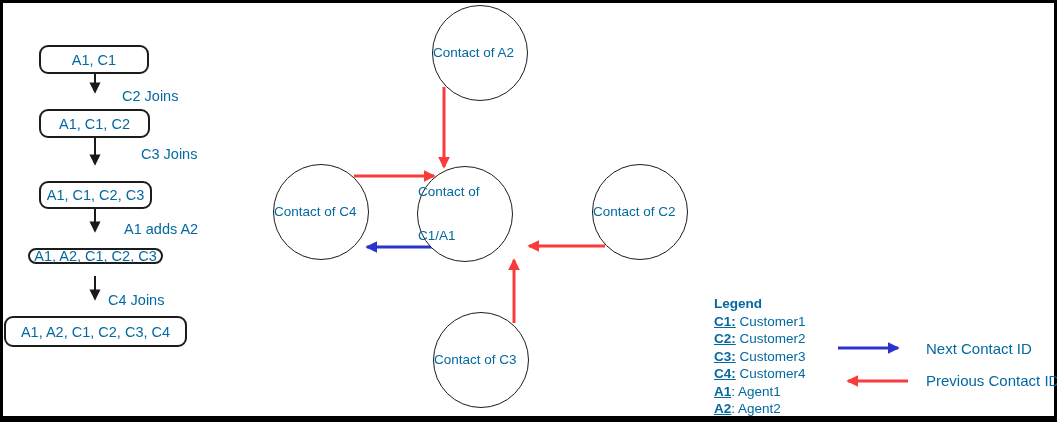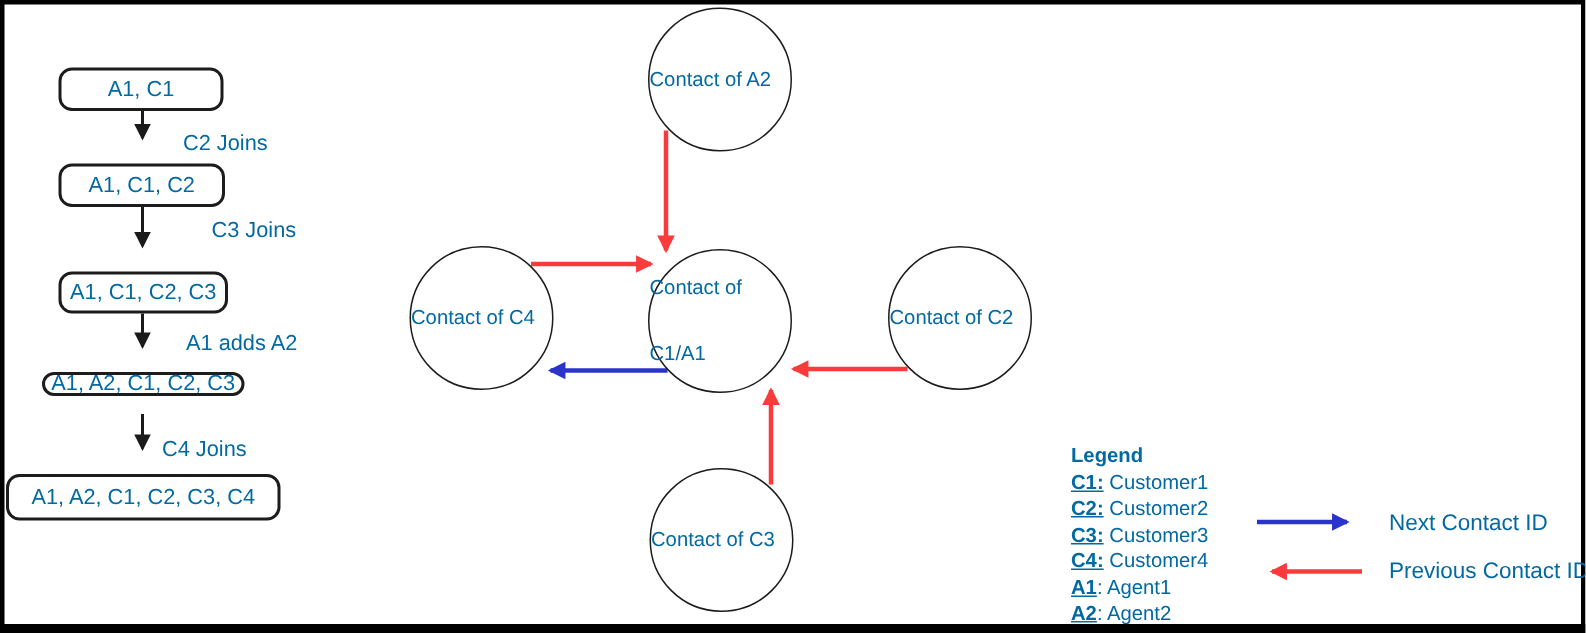"Contact of" div.node { left: 432px -> 417px }
